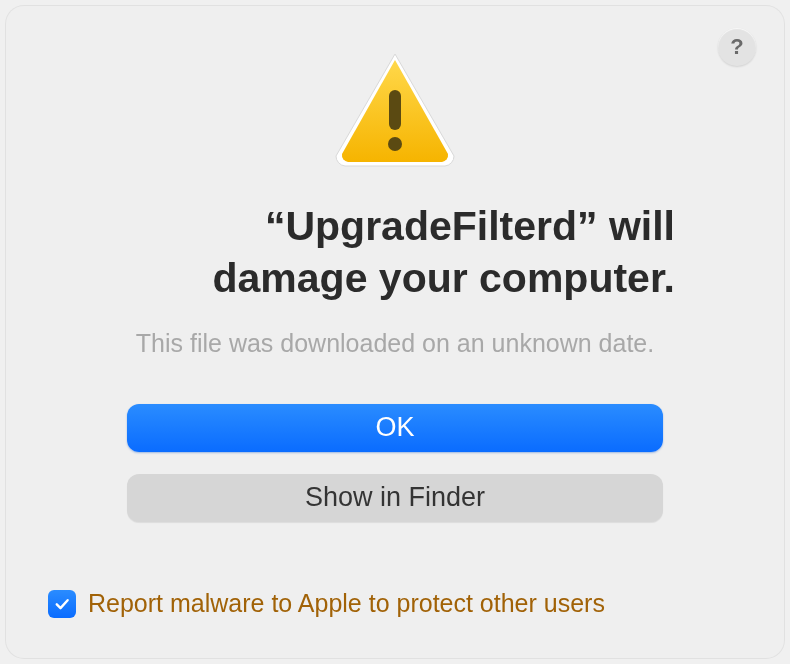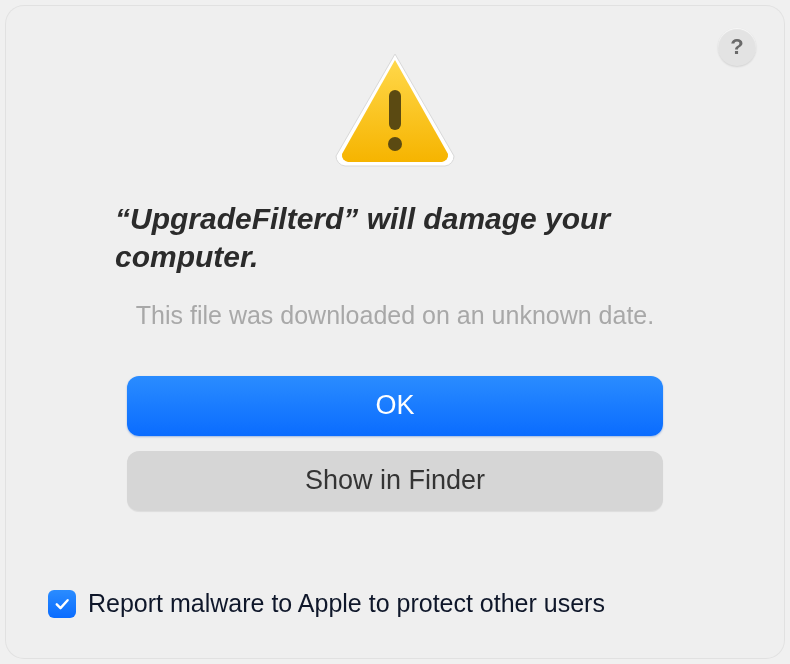"“UpgradeFilterd” will damage your" .title { font-size: 30px -> 41px; font-style: italic -> none; text-align: left -> right }
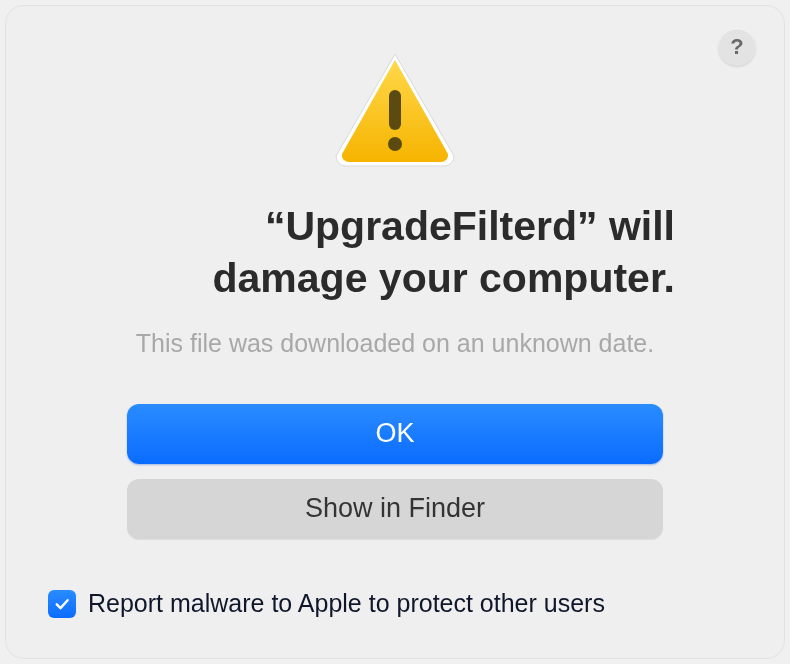"OK" .btn { height: 60px -> 48px; margin-bottom: 15px -> 22px }
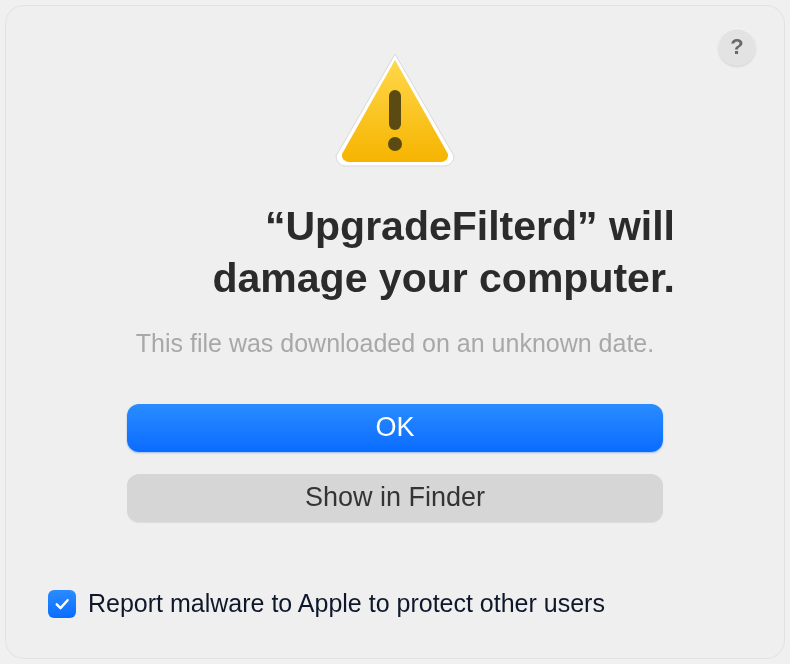"Report malware to Apple to" .checkbox-label { color: #0f172a -> #a16207 }
